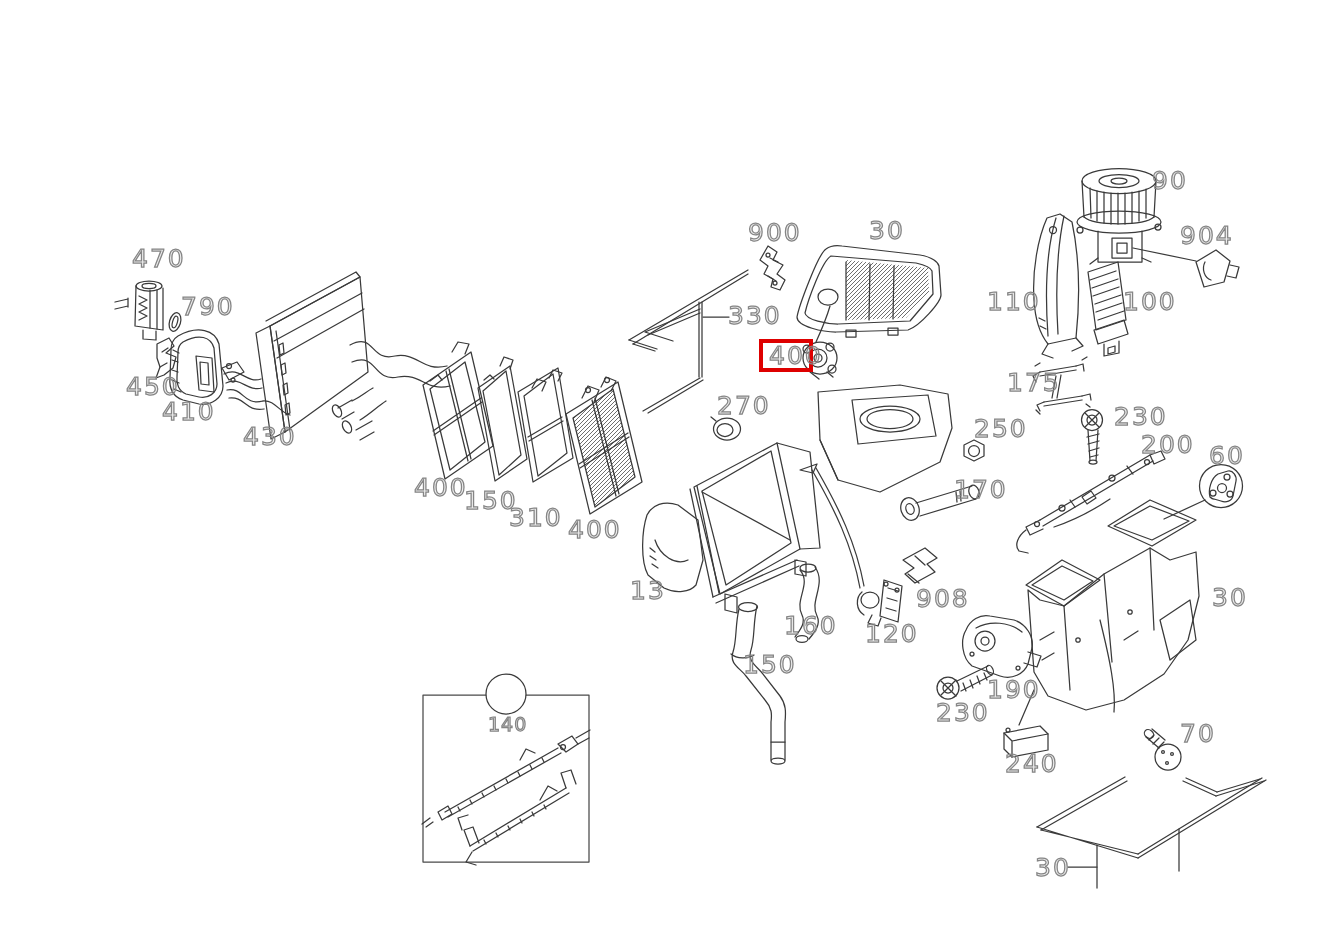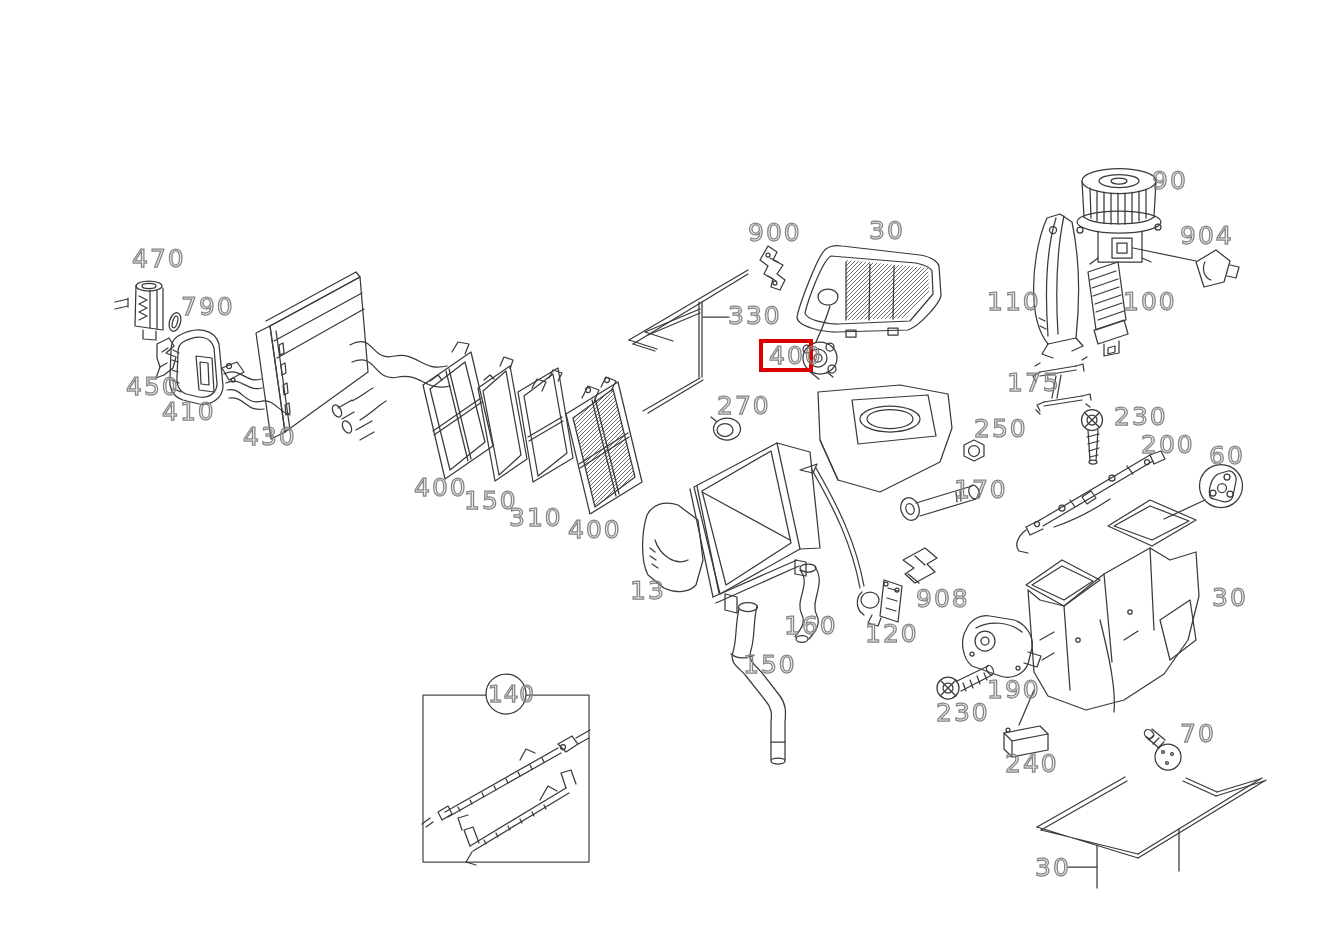"140" .co.small { font-size: 23px -> 19px; margin-top: none -> 32px }
